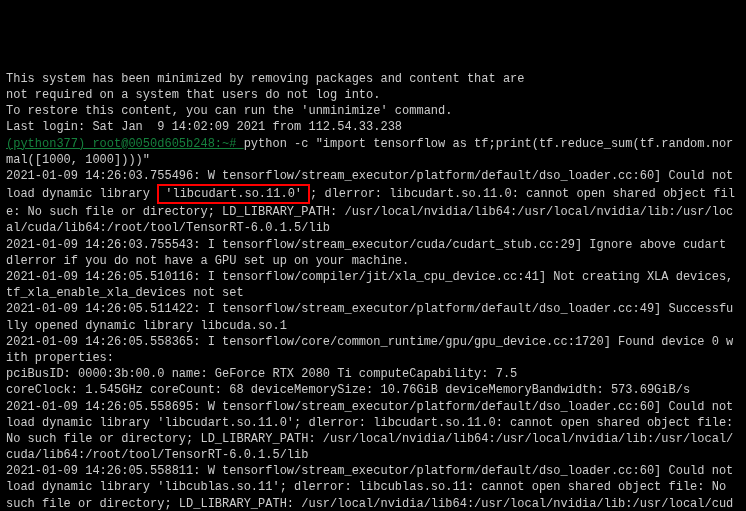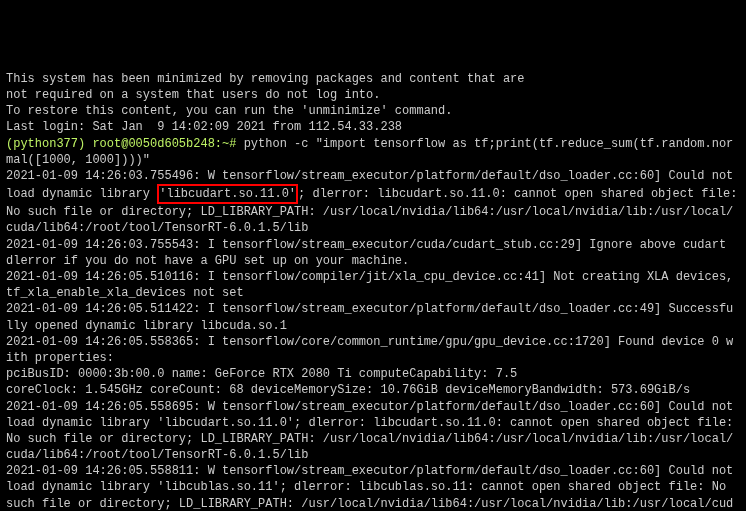"(python377) root@0050d605b248:~#" .prompt-red { color: #bef264 -> #15803d; text-decoration: none -> underline }
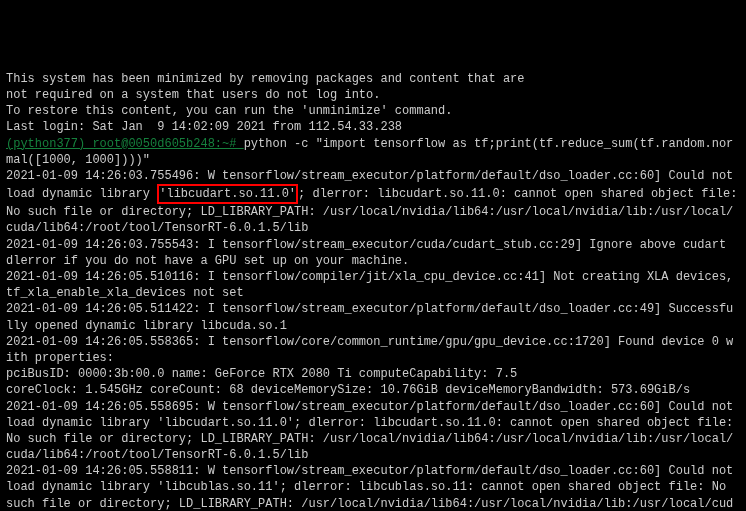"'libcudart.so.11.0'" .highlight { padding: 0 0 -> 0 6px }
